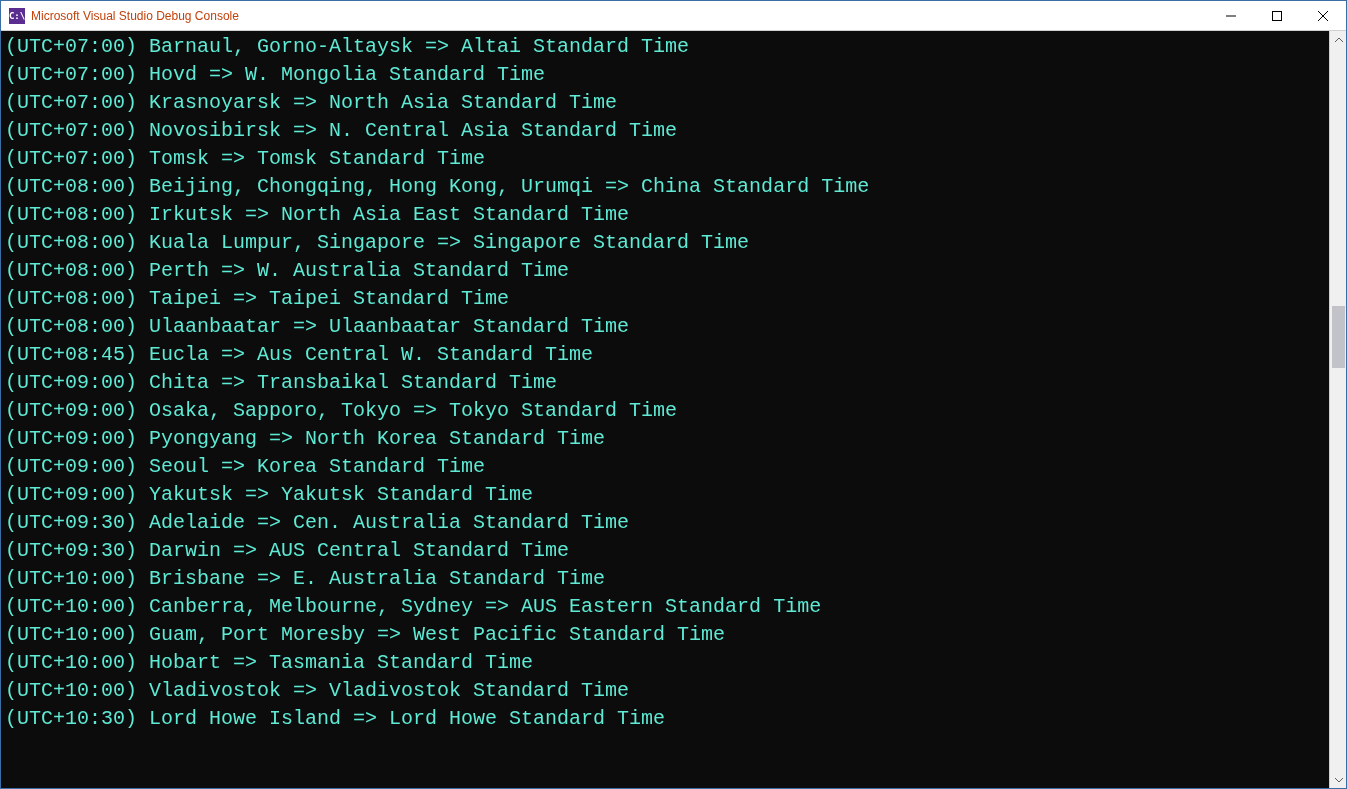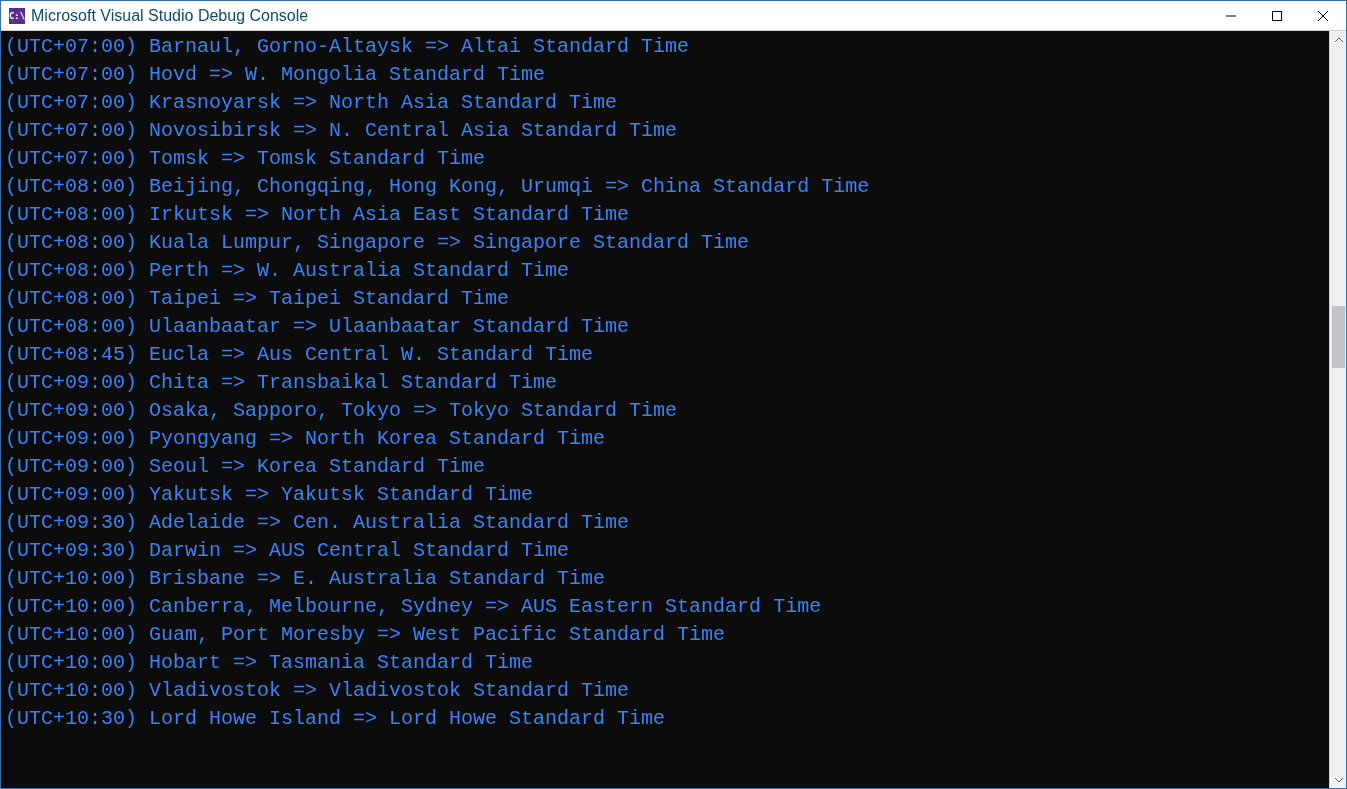"Microsoft Visual Studio Debug Console" .titlebar .title { color: #0c4a6e -> #c2410c; font-size: 16px -> 12px }
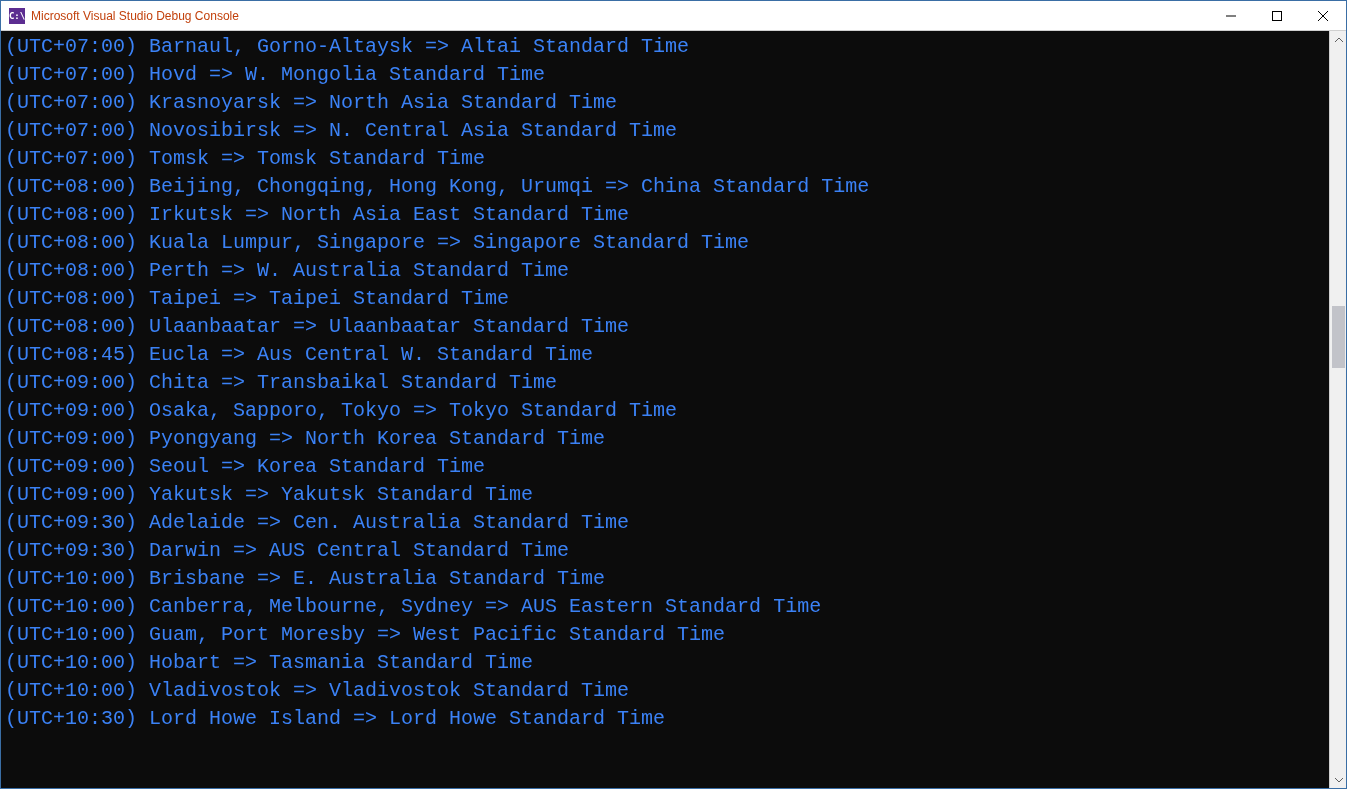"(UTC+07:00) Barnaul, Gorno-Altaysk =>" .console { color: #3b82f6 -> #5eead4 }
